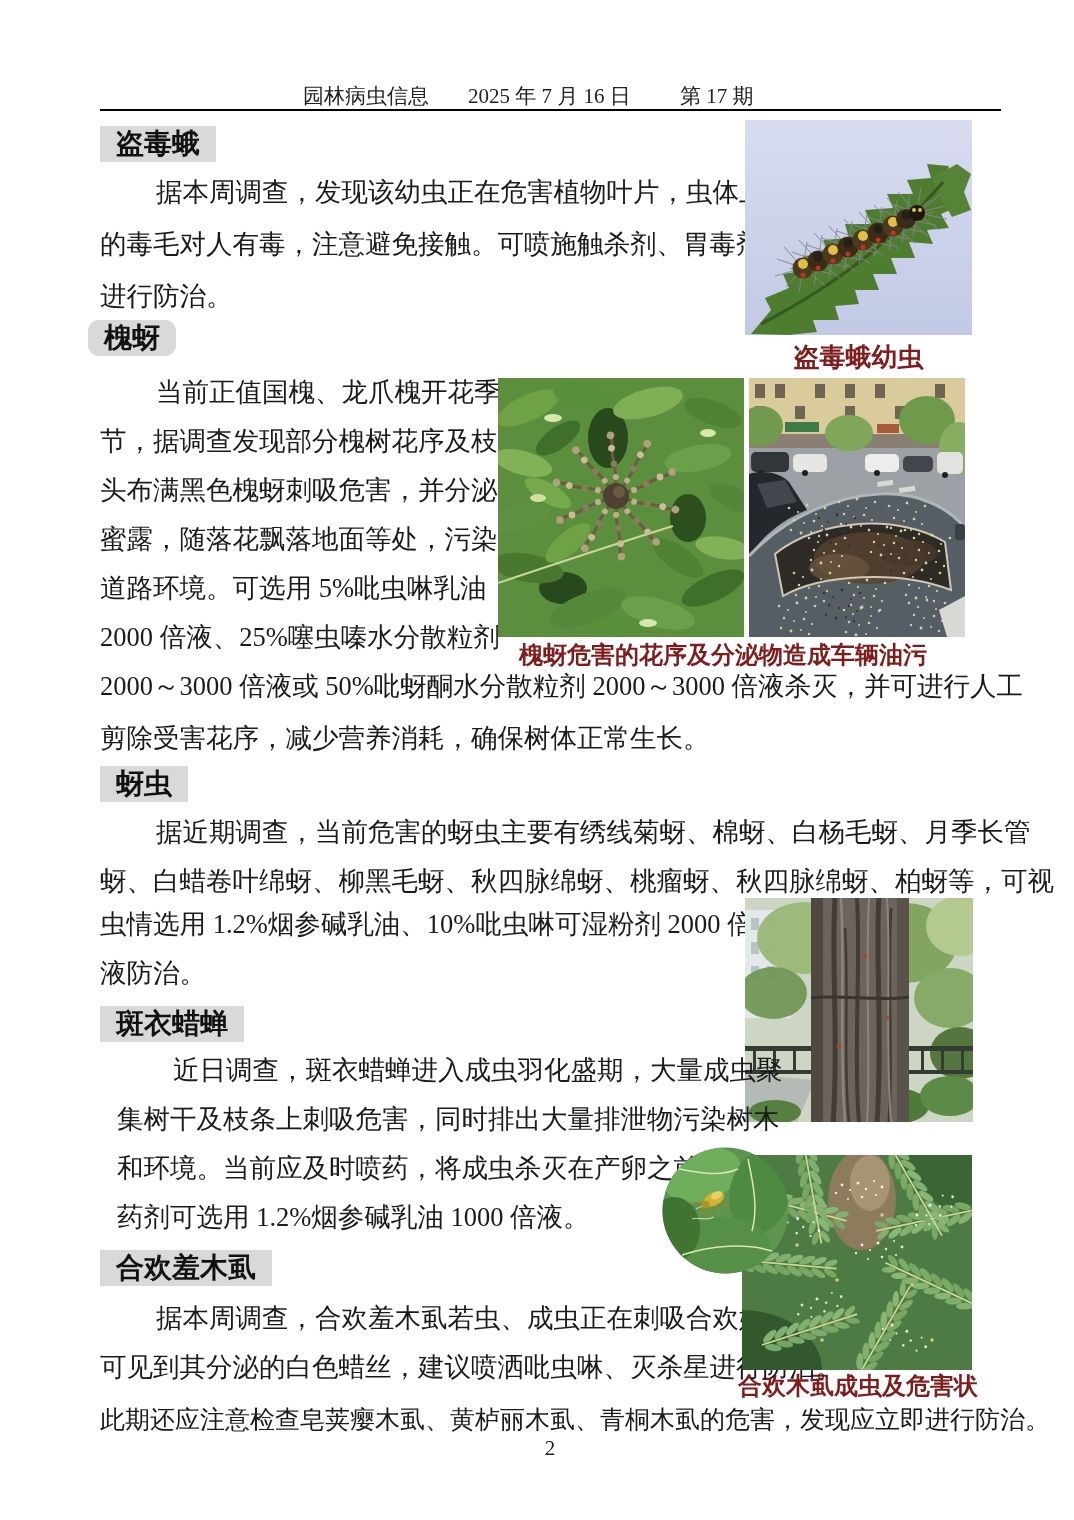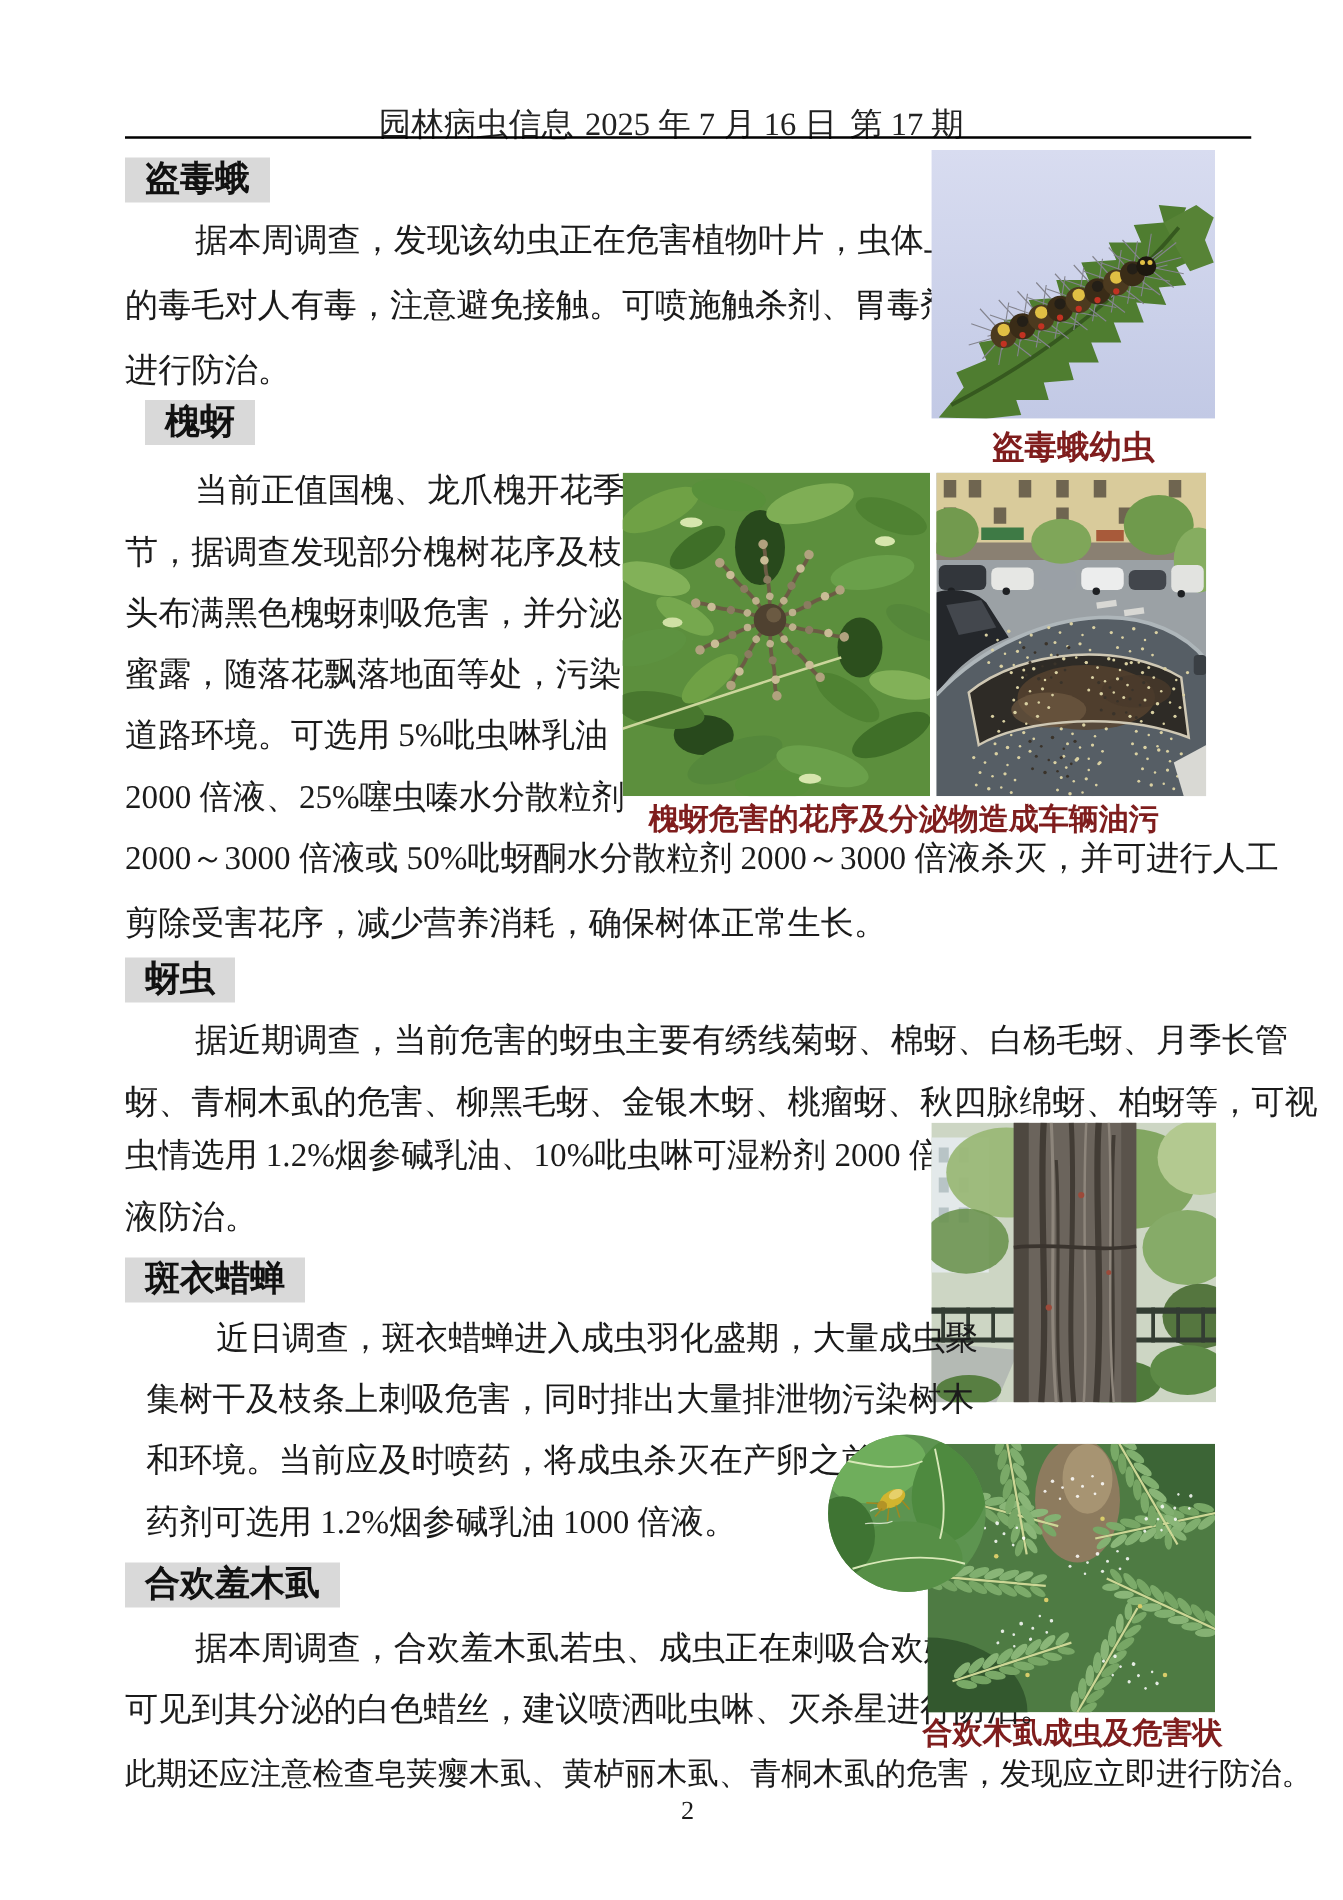"园林病虫信息" .hdr { font-size: 26px -> 21px }
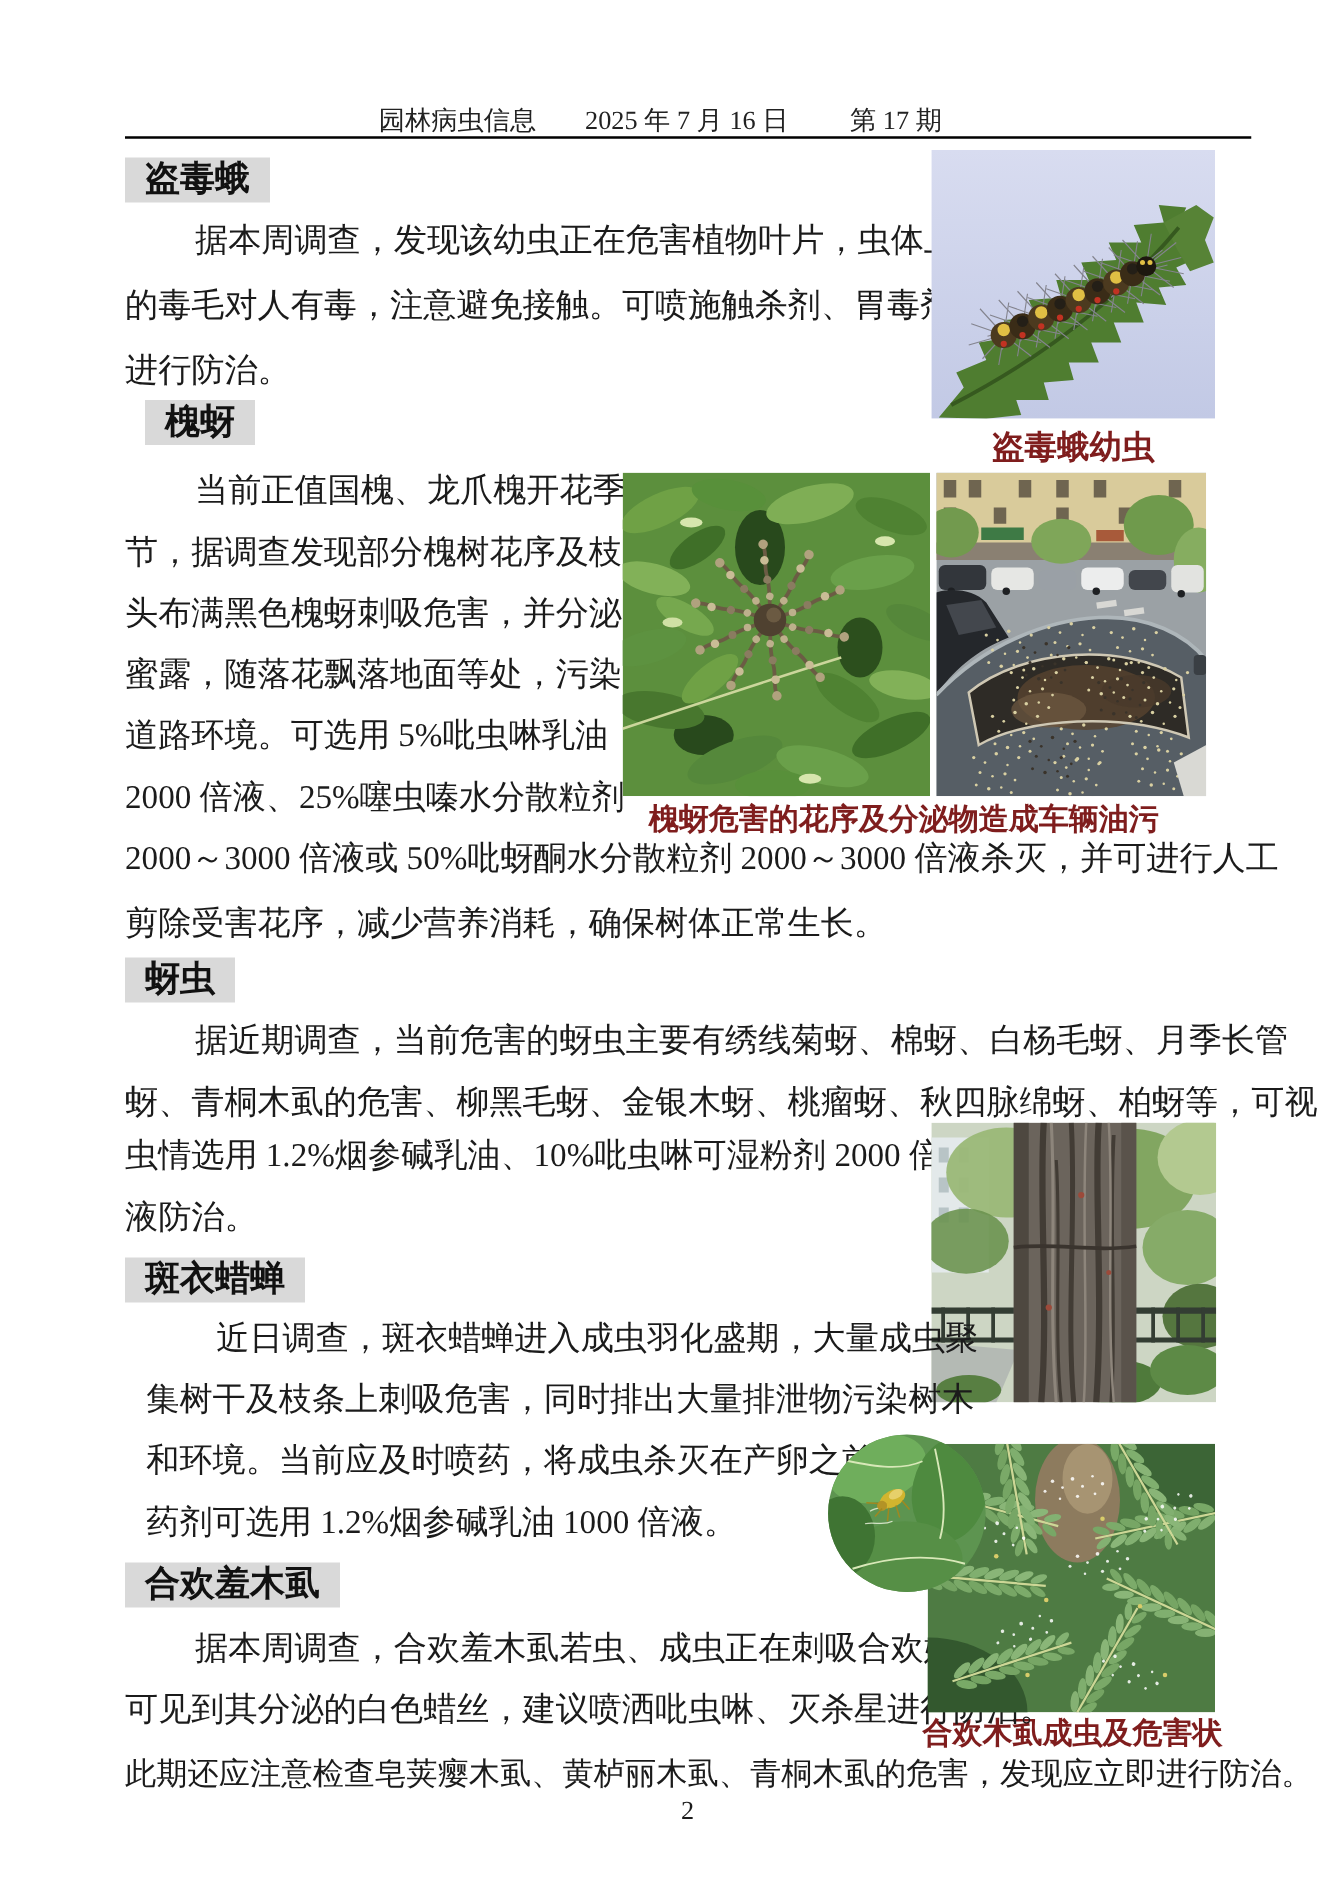"槐蚜" div.heading { border-radius: none -> 11px; left: 116px -> 88px }
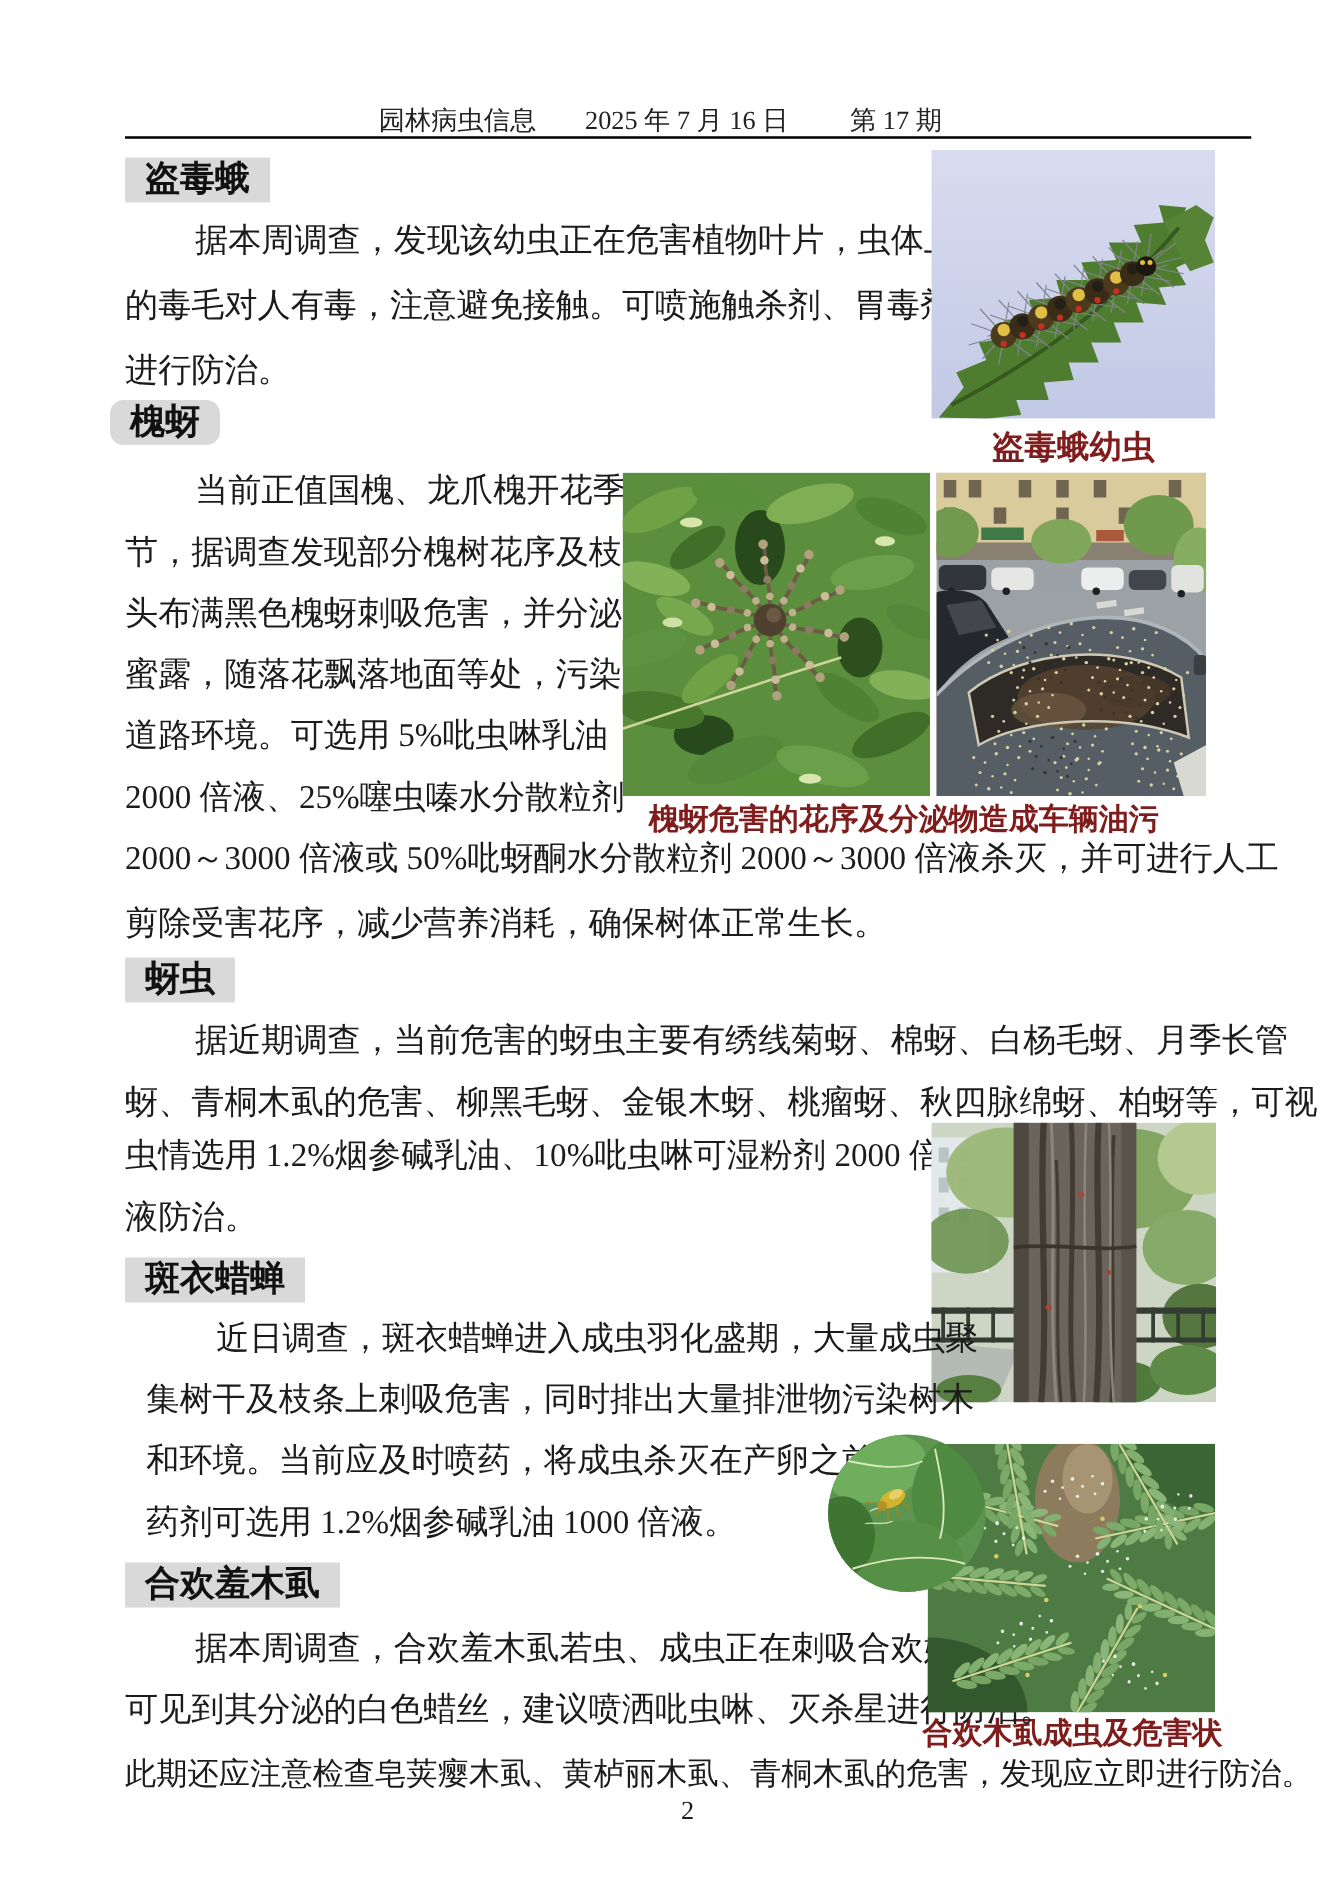"蚜、青桐木虱的危害、柳黑毛蚜、金银木蚜、桃瘤蚜、秋四脉绵蚜、柏蚜等，可视" div.ln { text: 青桐木虱的危害、柳黑毛蚜、金银木 -> 白蜡卷叶绵蚜、柳黑毛蚜、秋四脉绵 }
